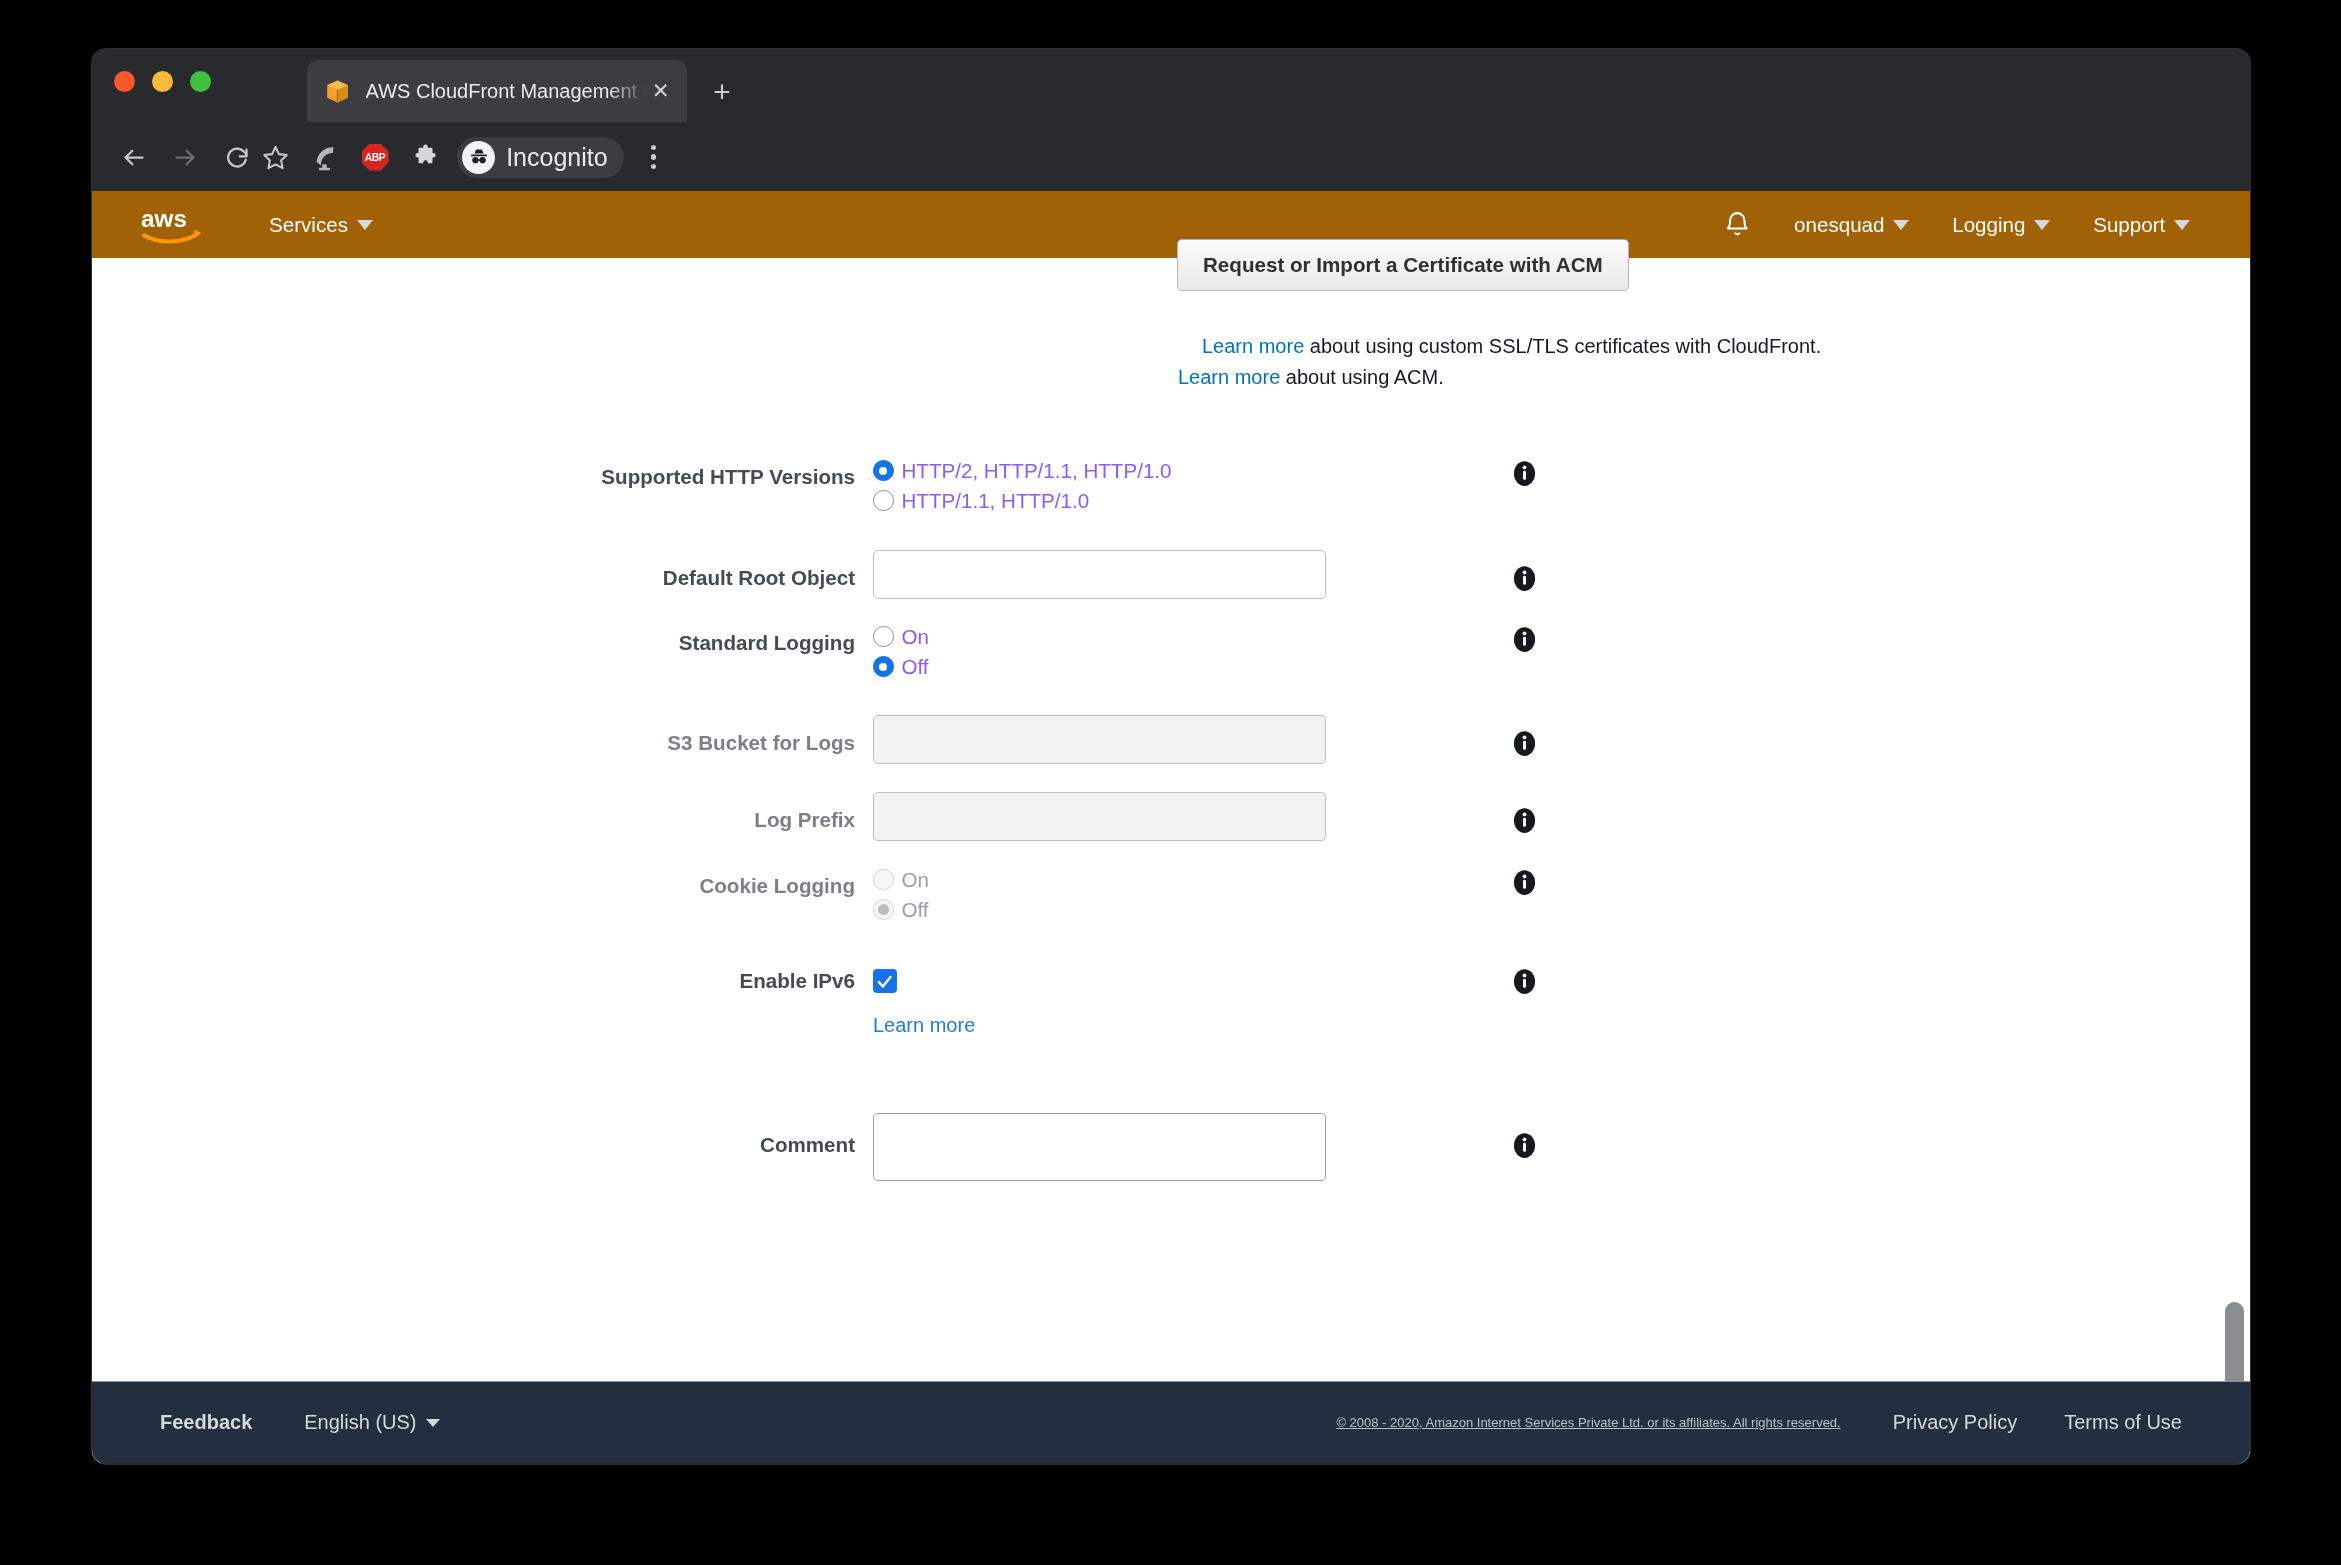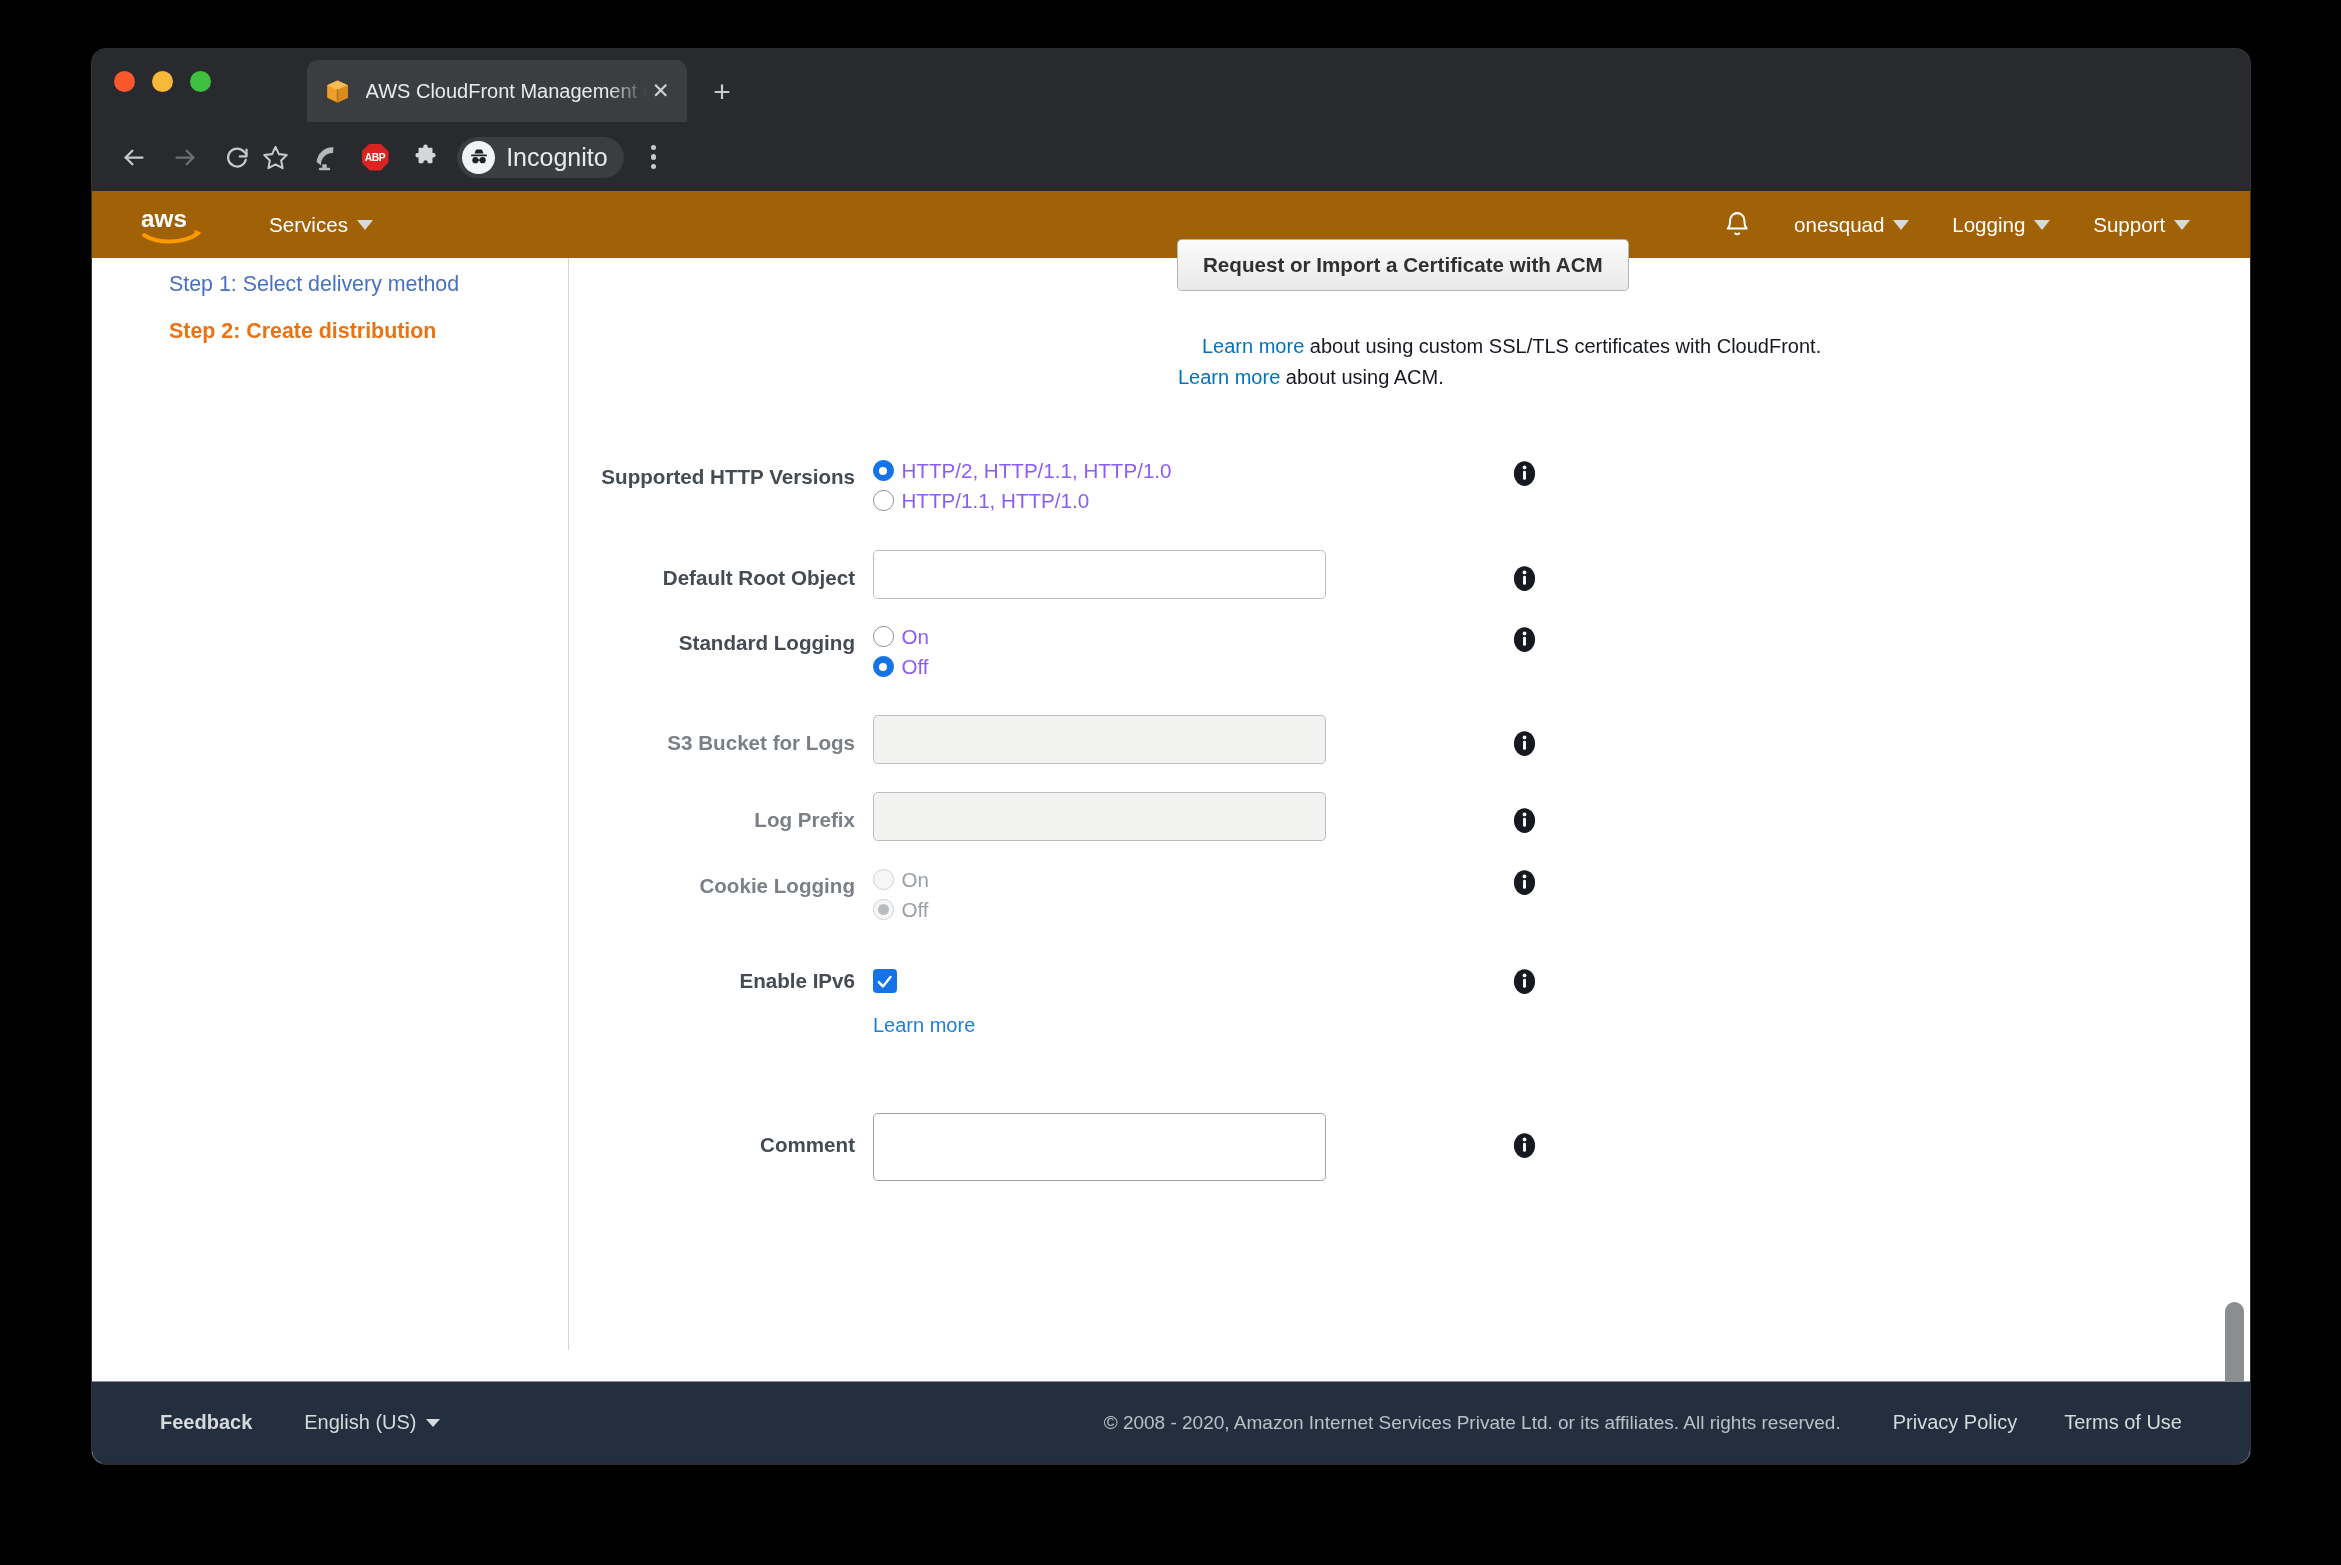"Step 1: Select delivery method" div { html: <div> <div>Step 1: Select delivery method</div> <div>Step 2: Create distribution</div> </div> -> none }
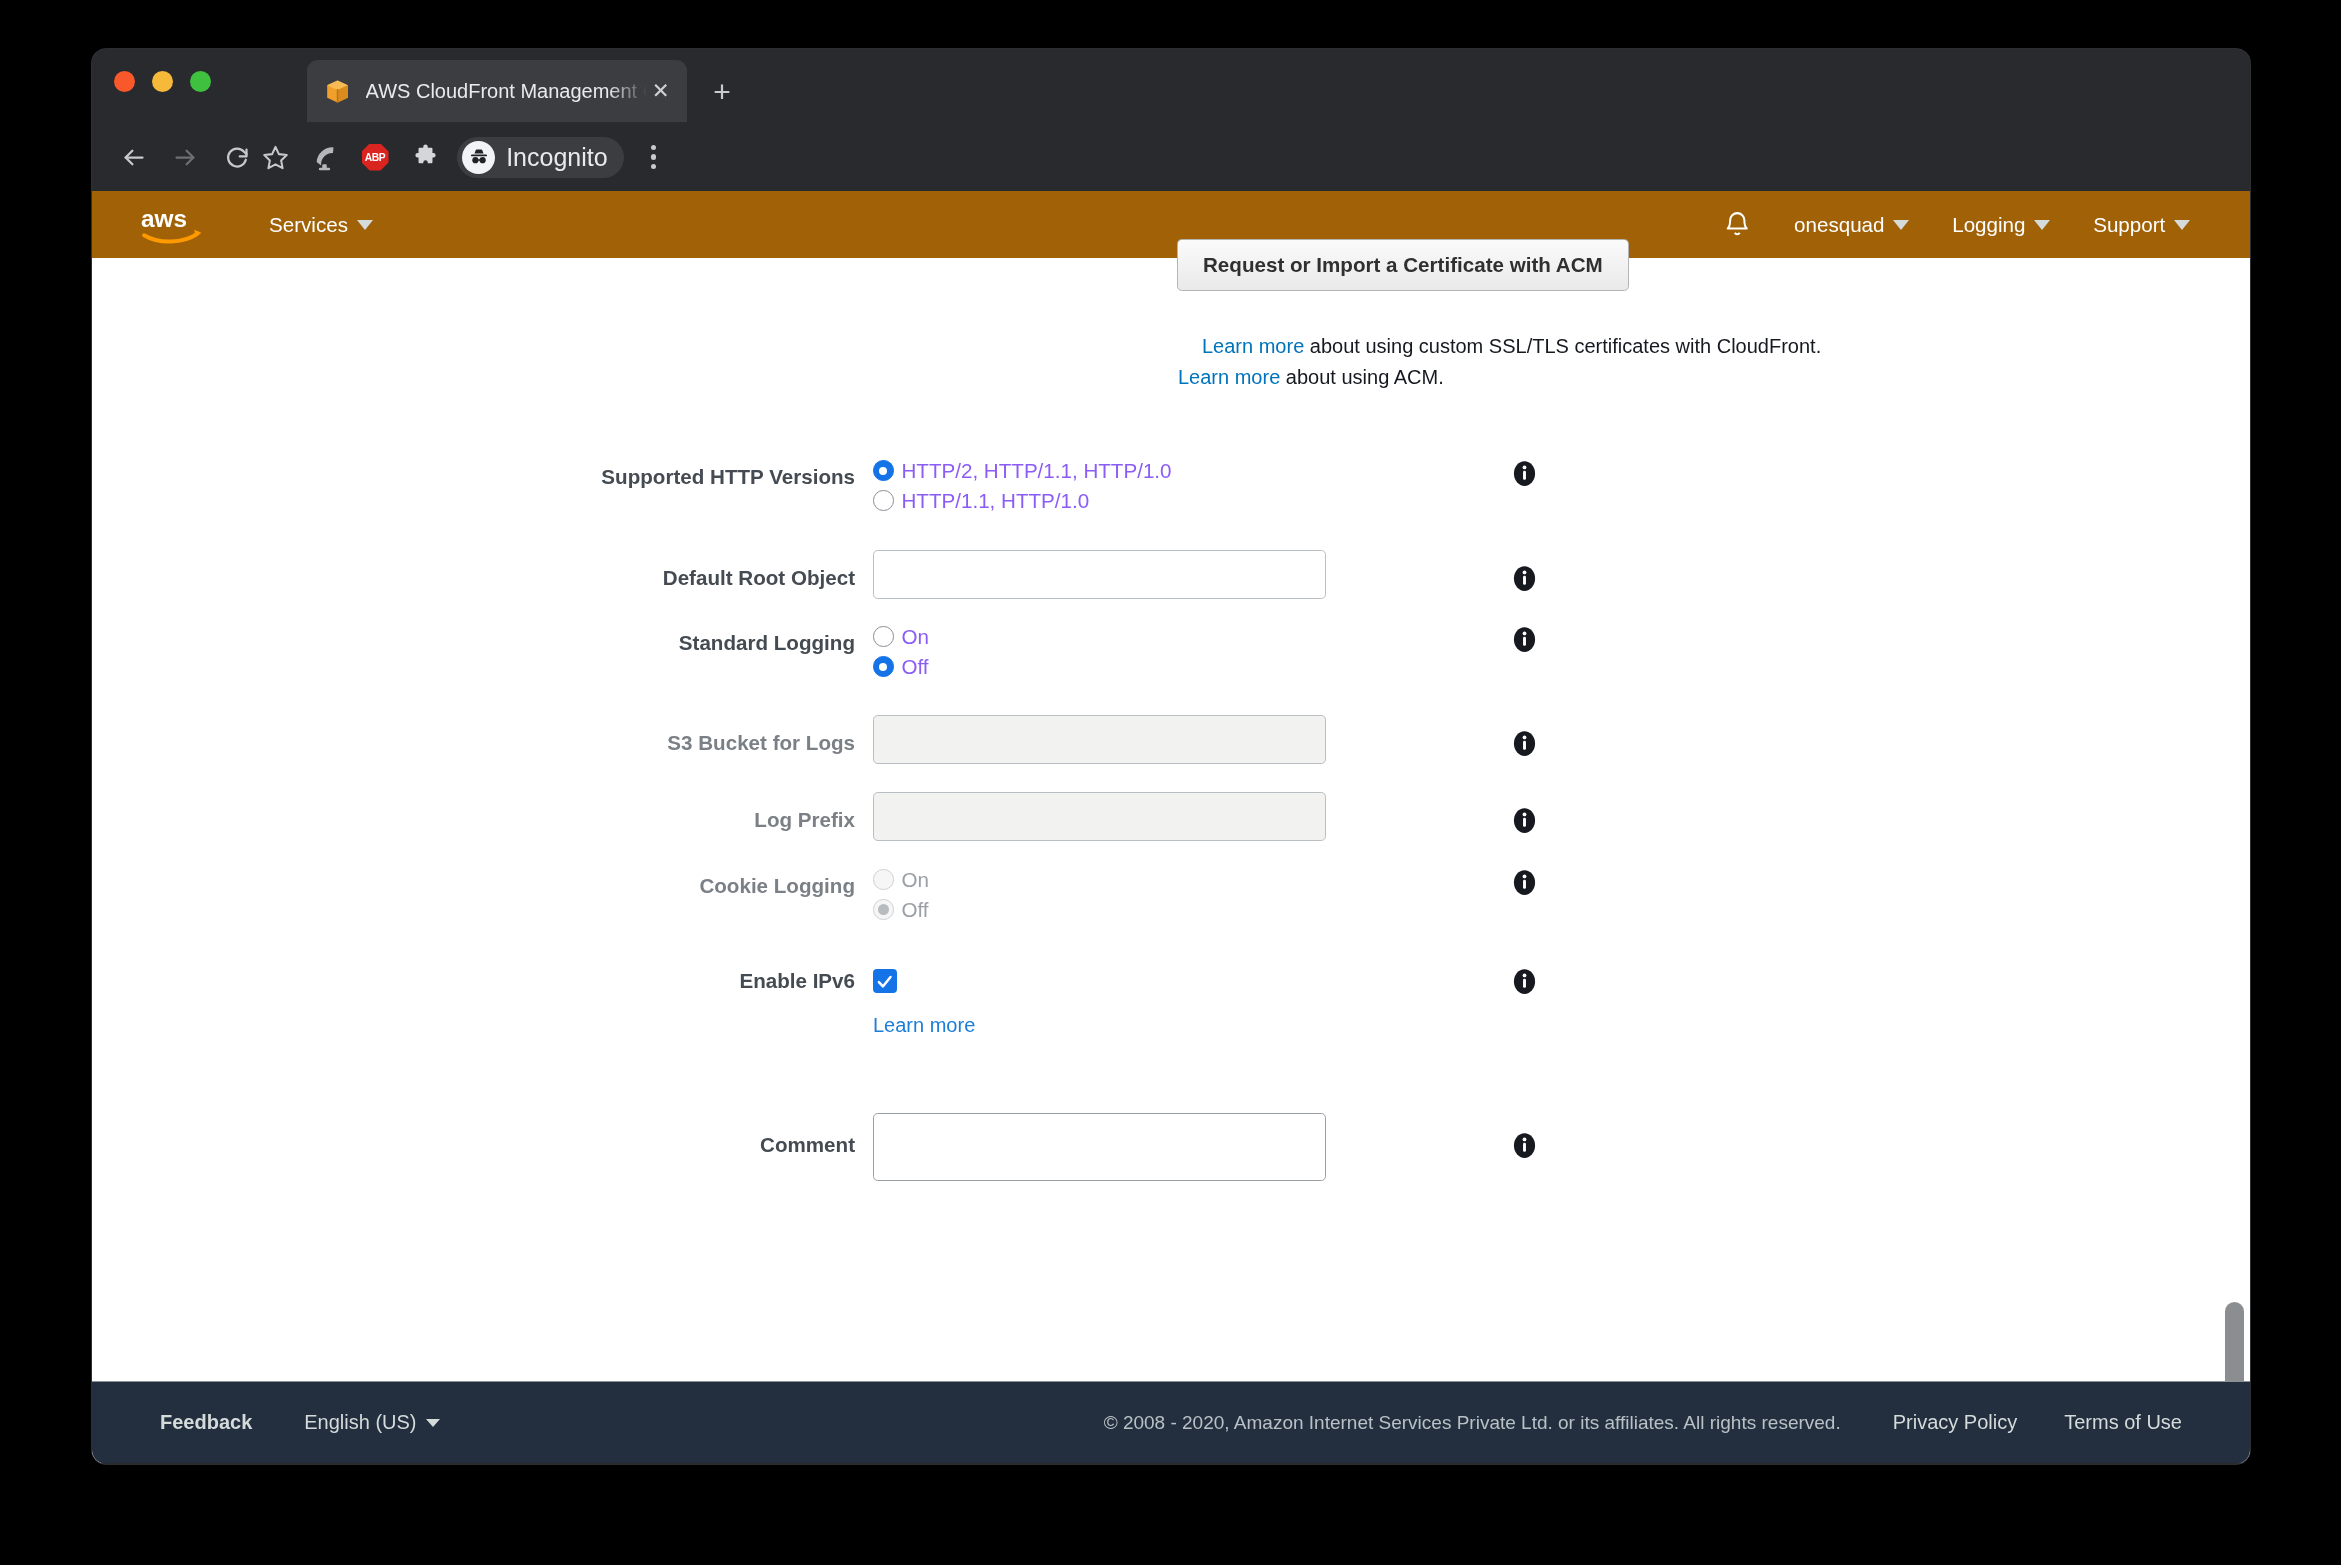"© 2008 - 2020, Amazon" #ft-copyright { font-size: 19px -> 13px; text-decoration: none -> underline }
